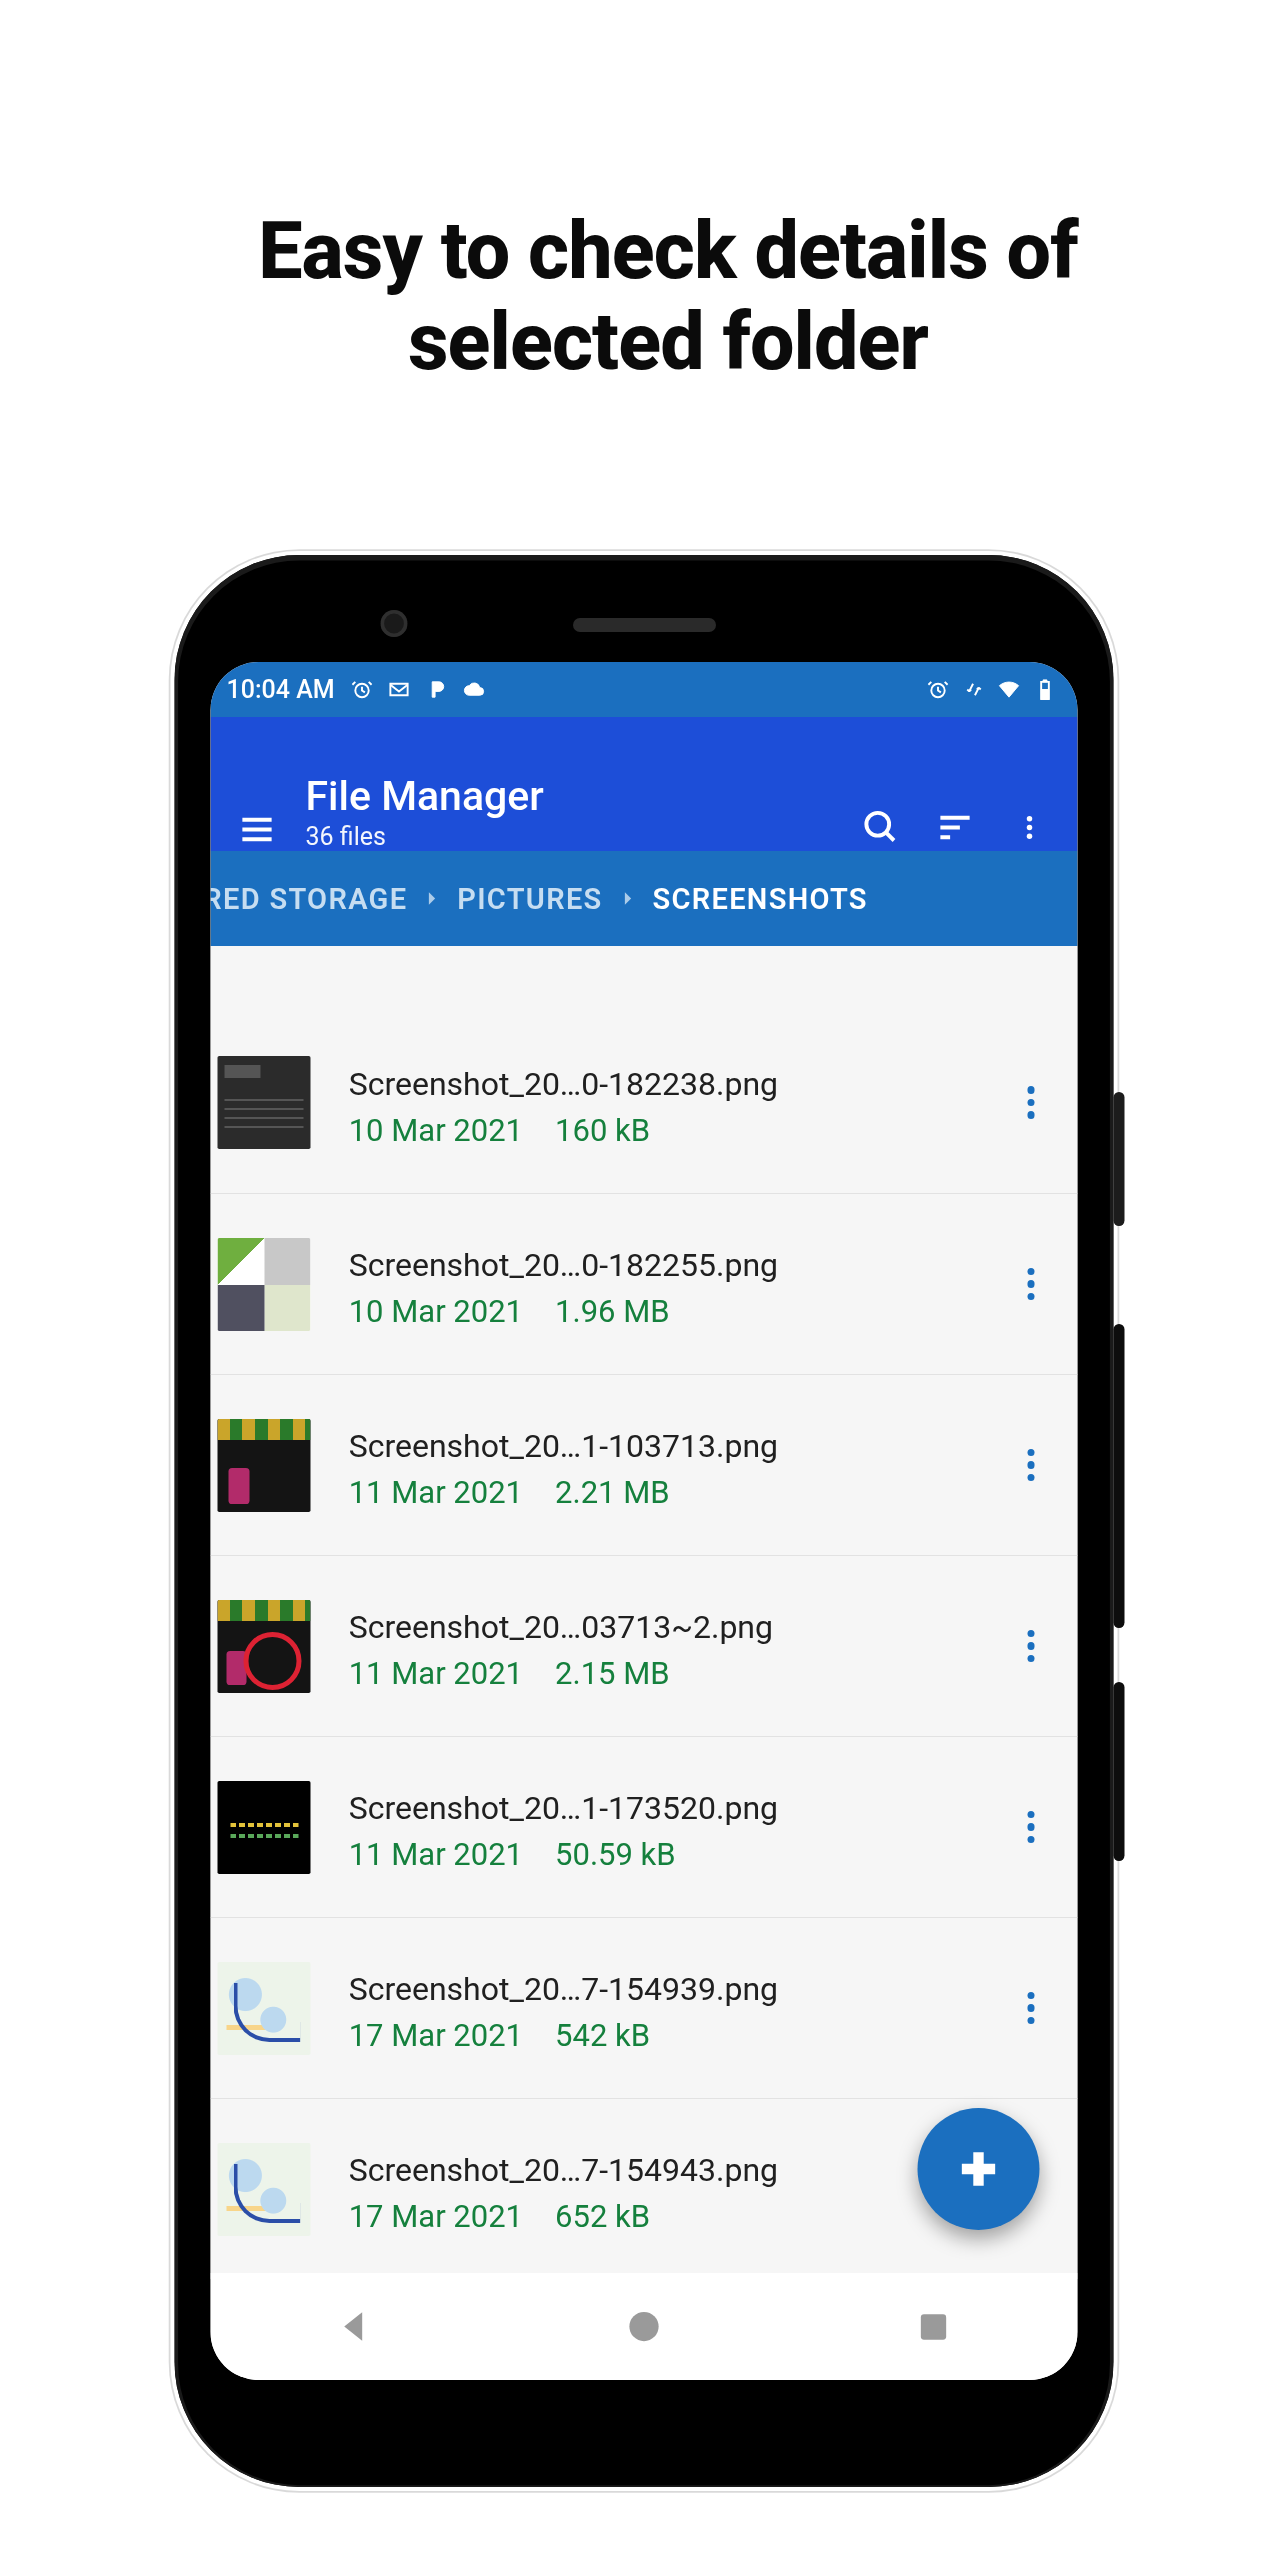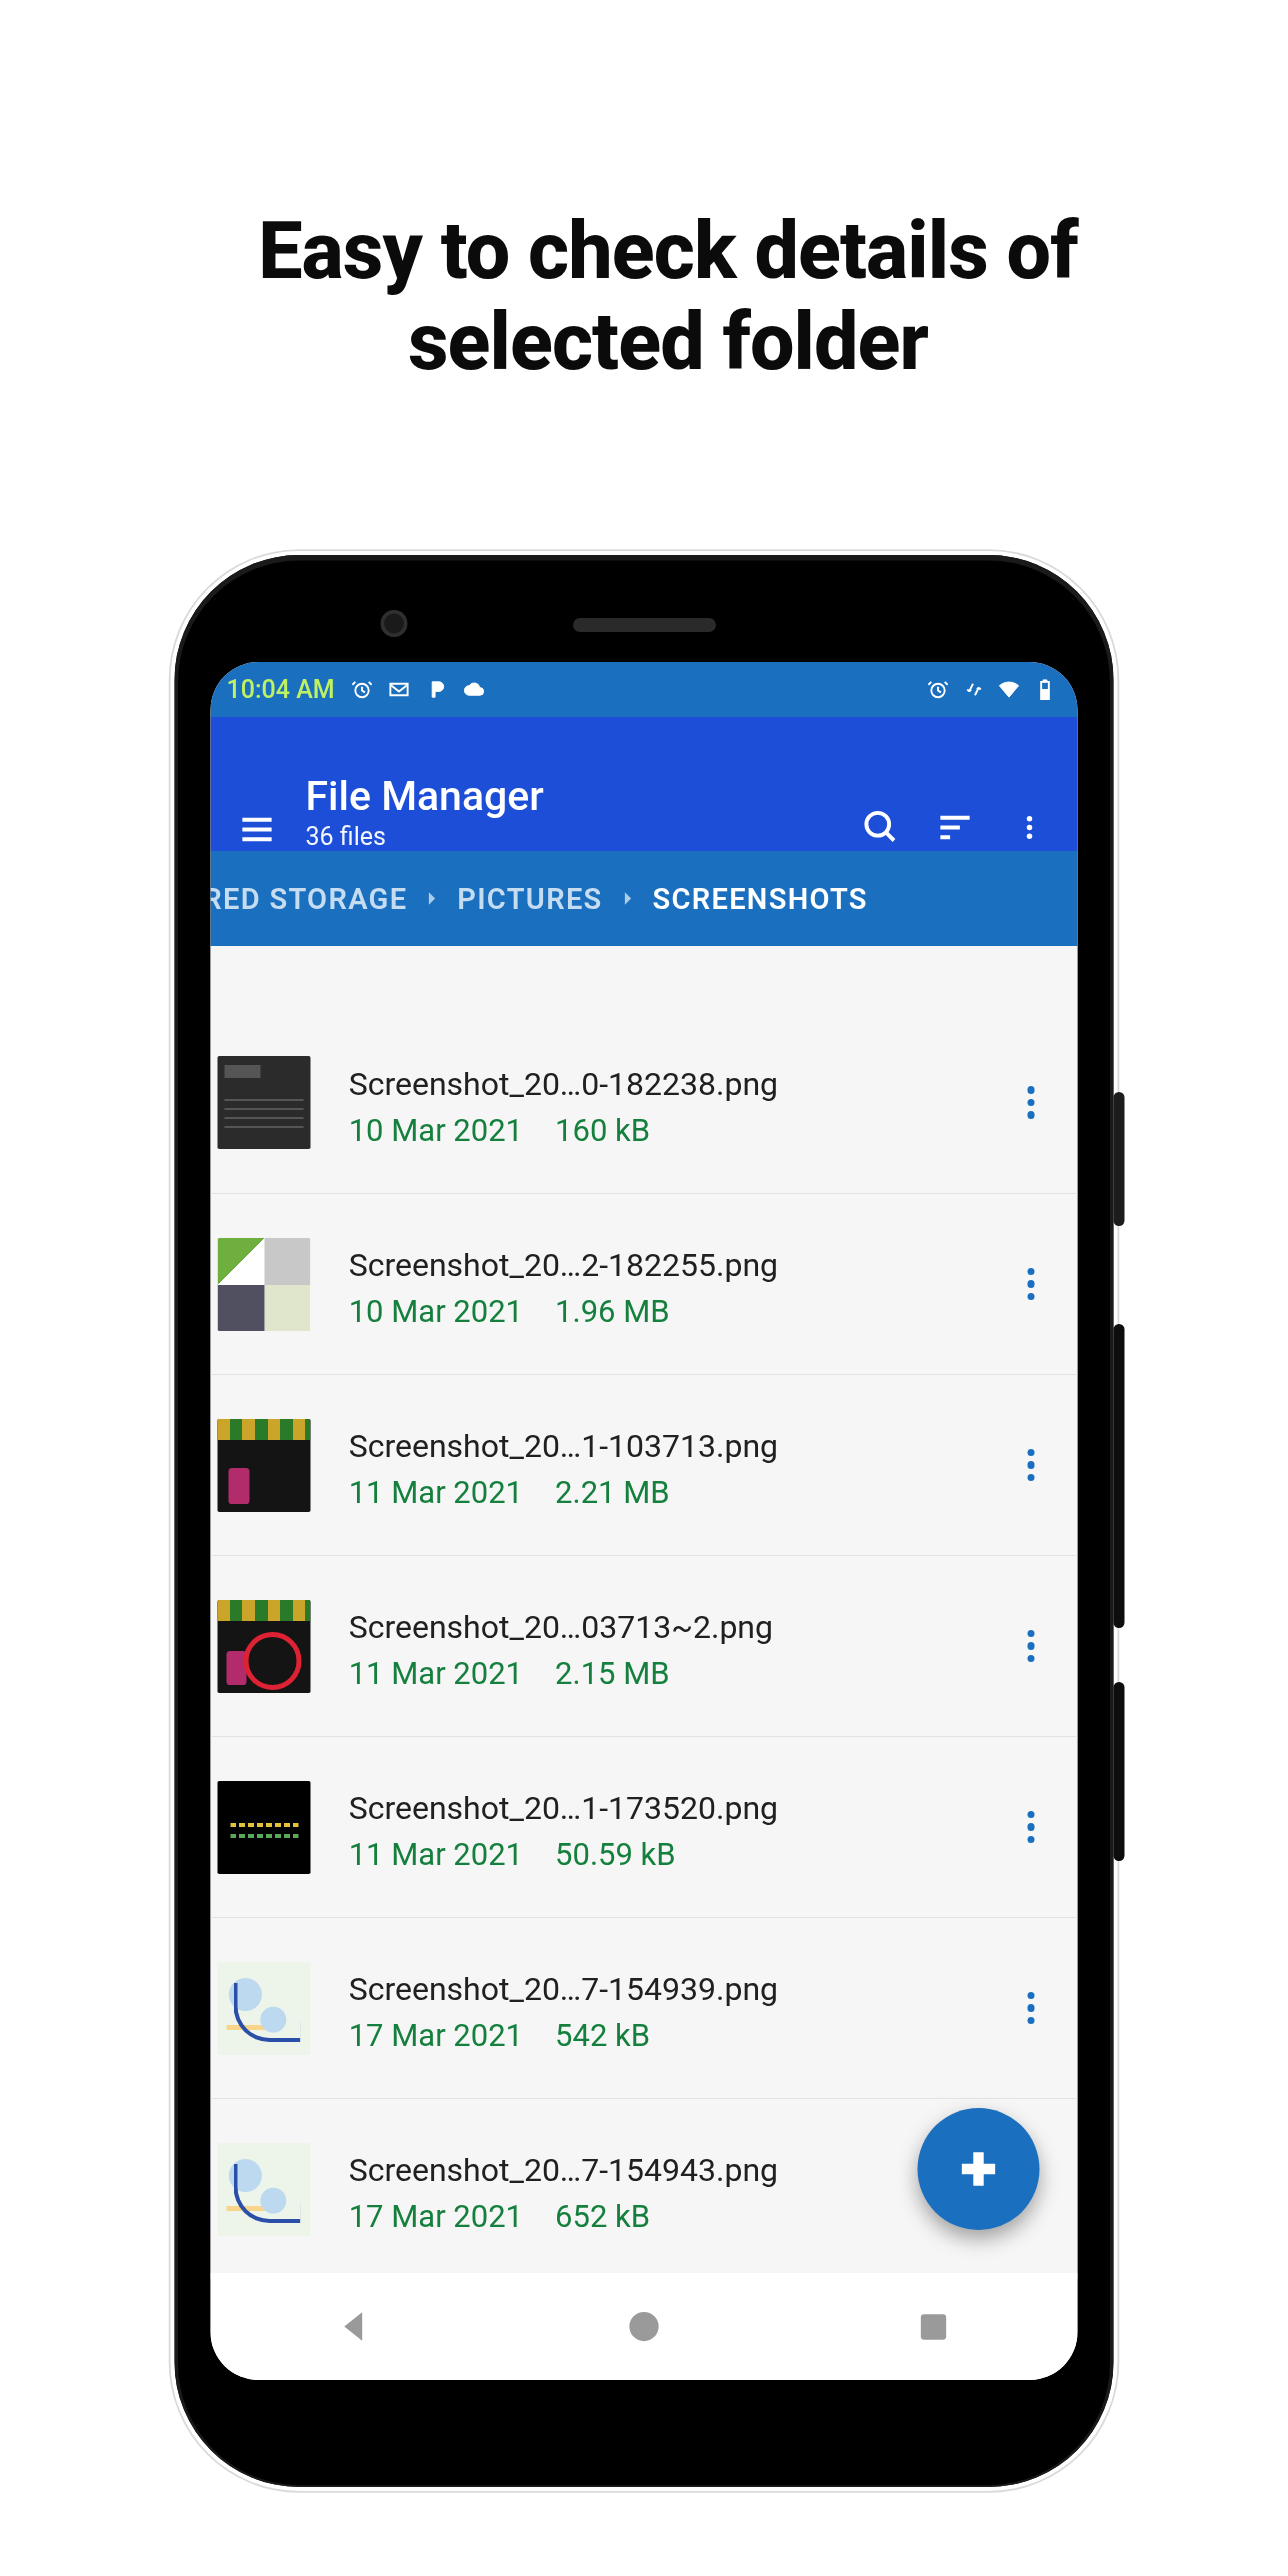"10:04 AM" .statusbar { color: #bef264 -> #ffffff }
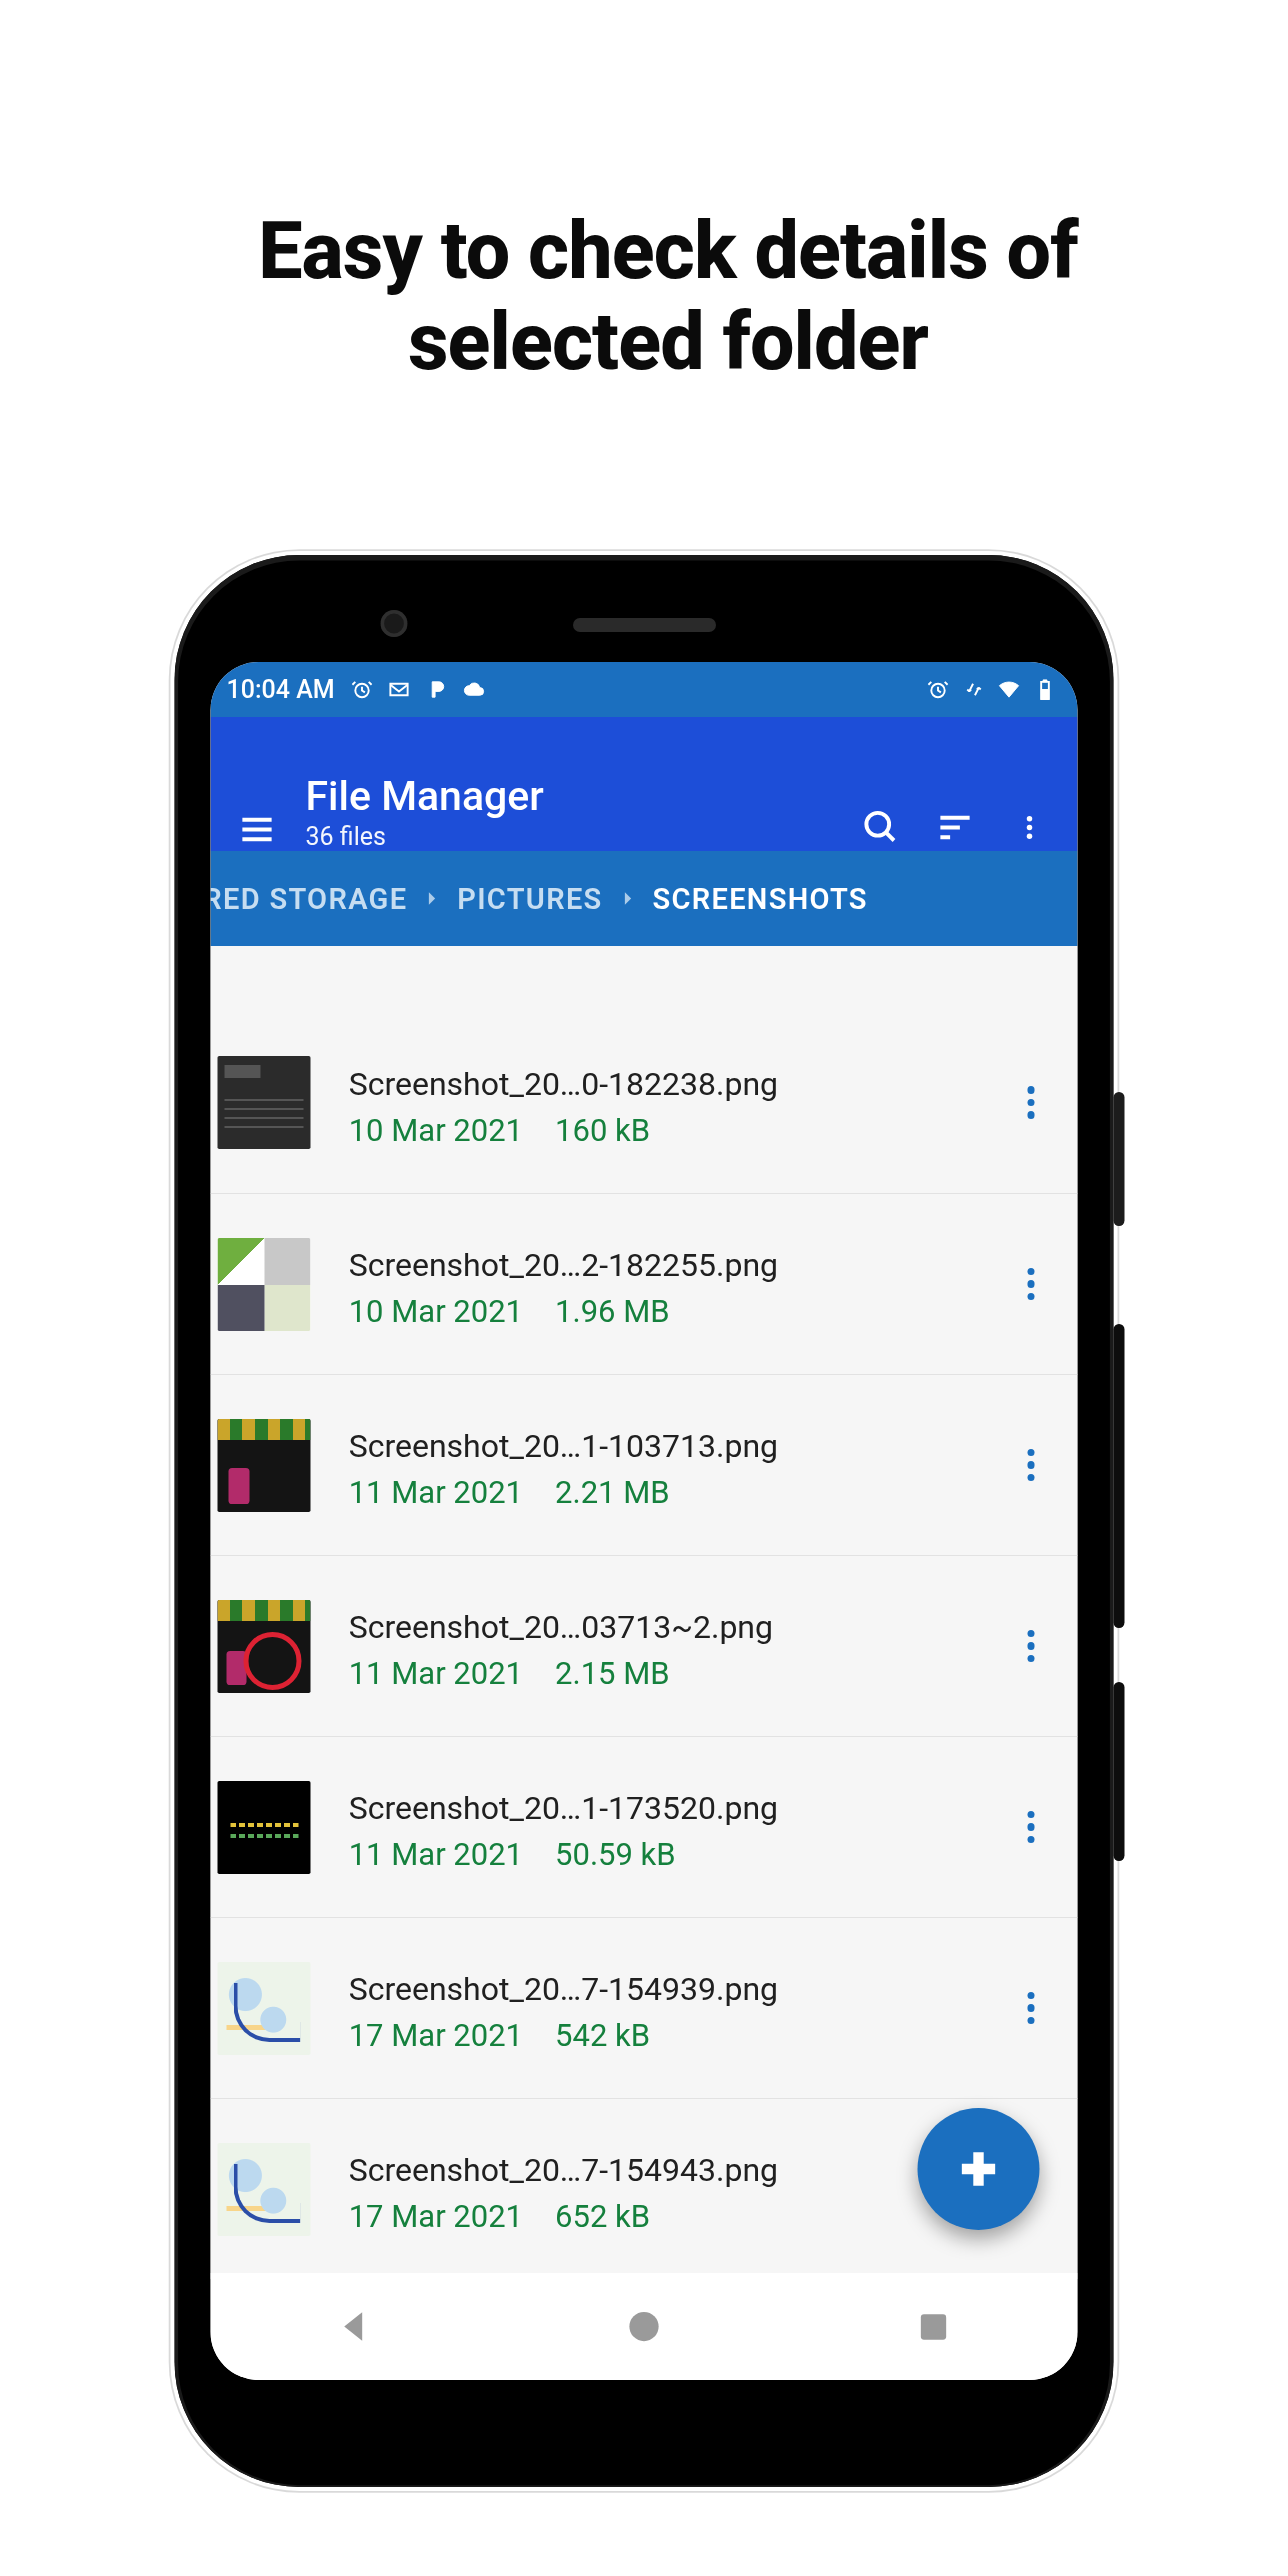"Screenshot_20…2-182255.png" div.fname { text: 2-182255.png -> 0-182255.png }
